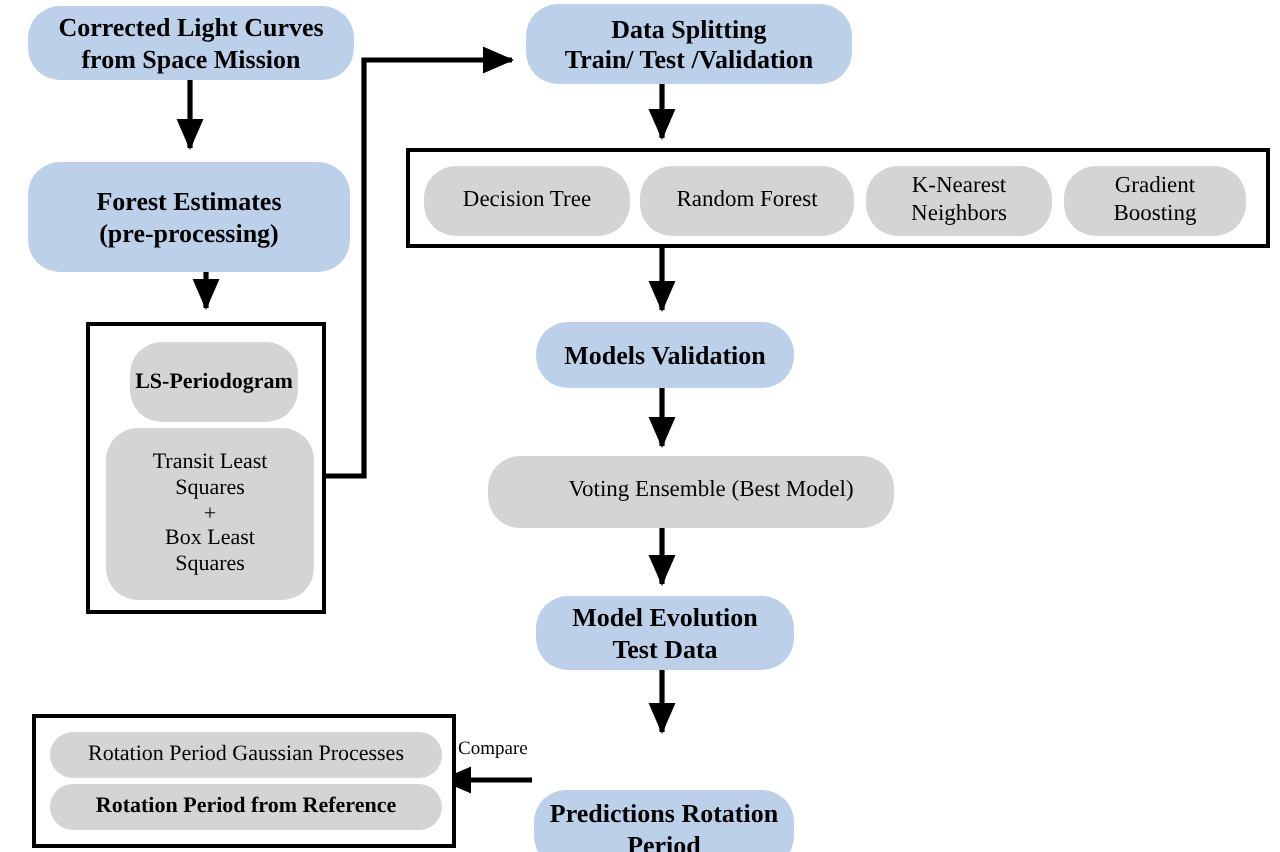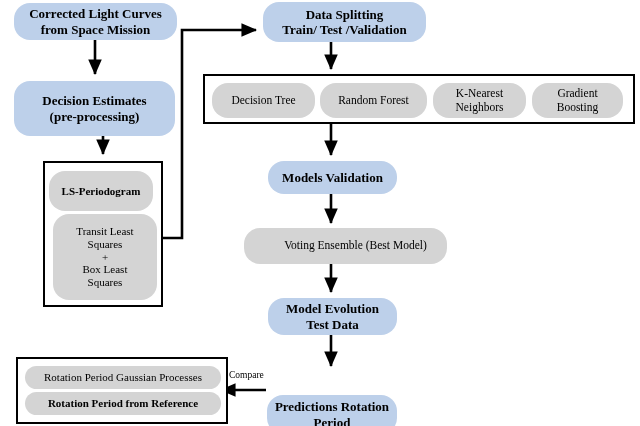"Decision Estimates" div.node { text: Decision -> Forest }
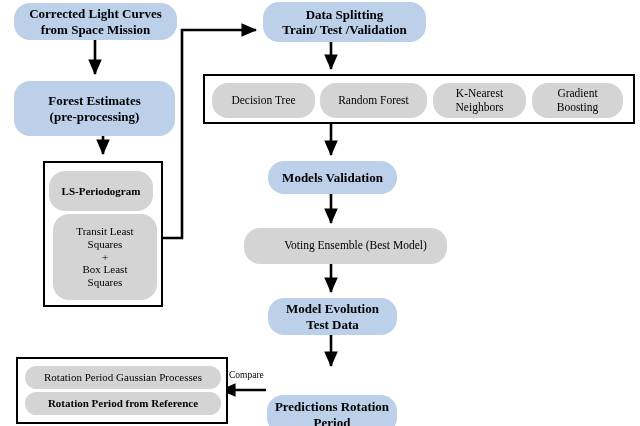"LS-Periodogram" div.node { left: 4px -> 20px; width: 104px -> 84px }
